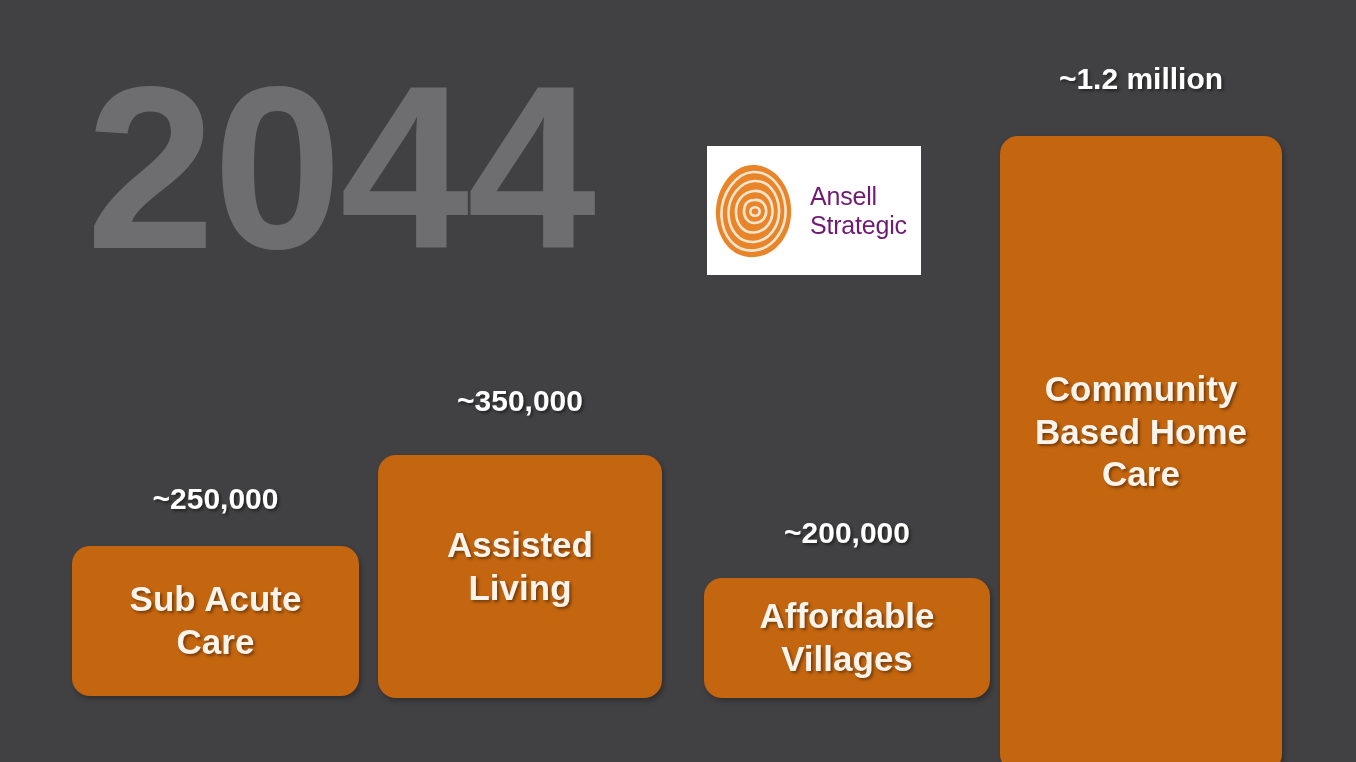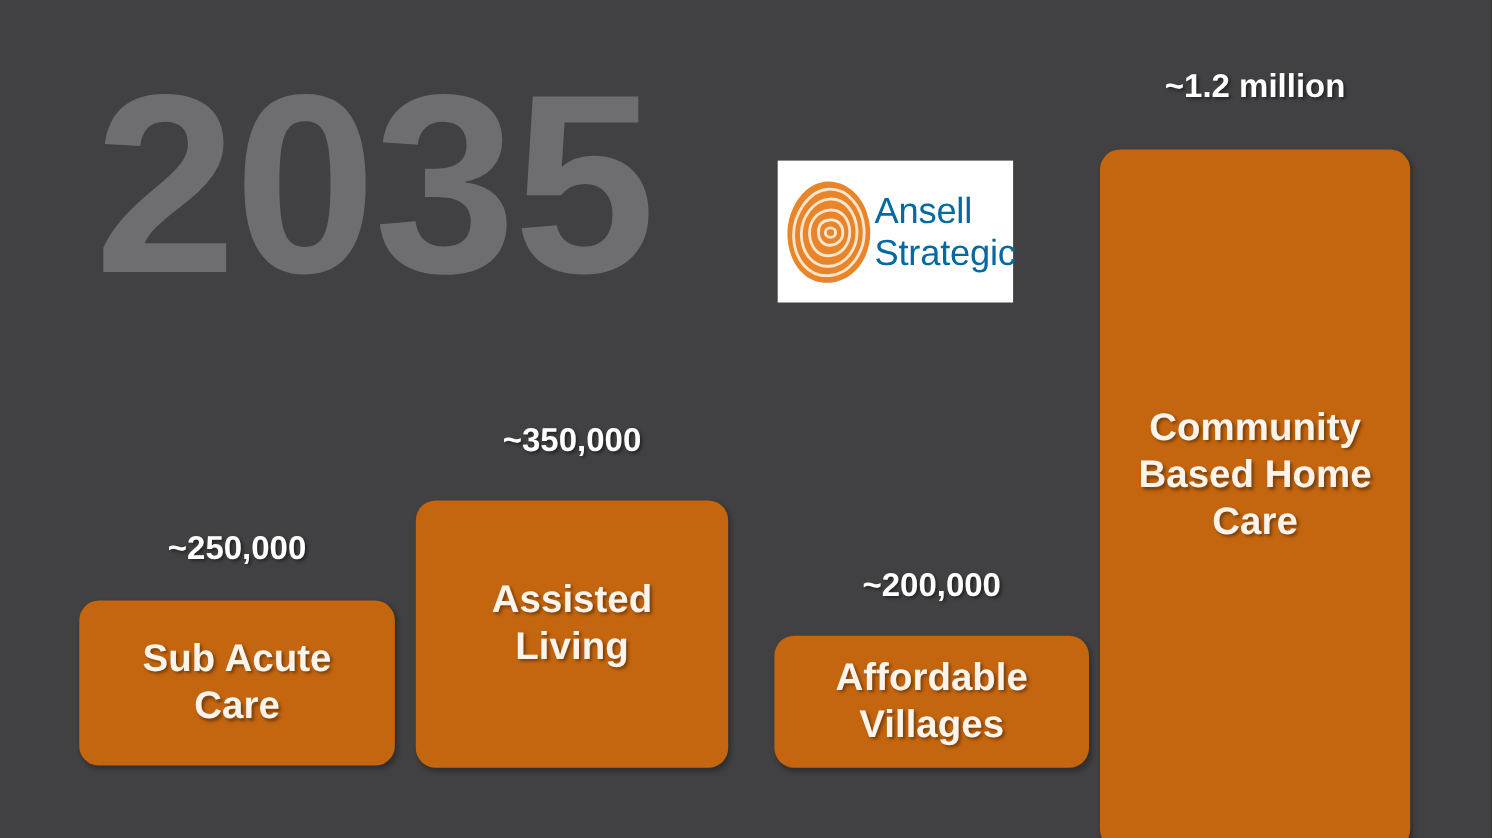"2035" div { text: 2035 -> 2044 }
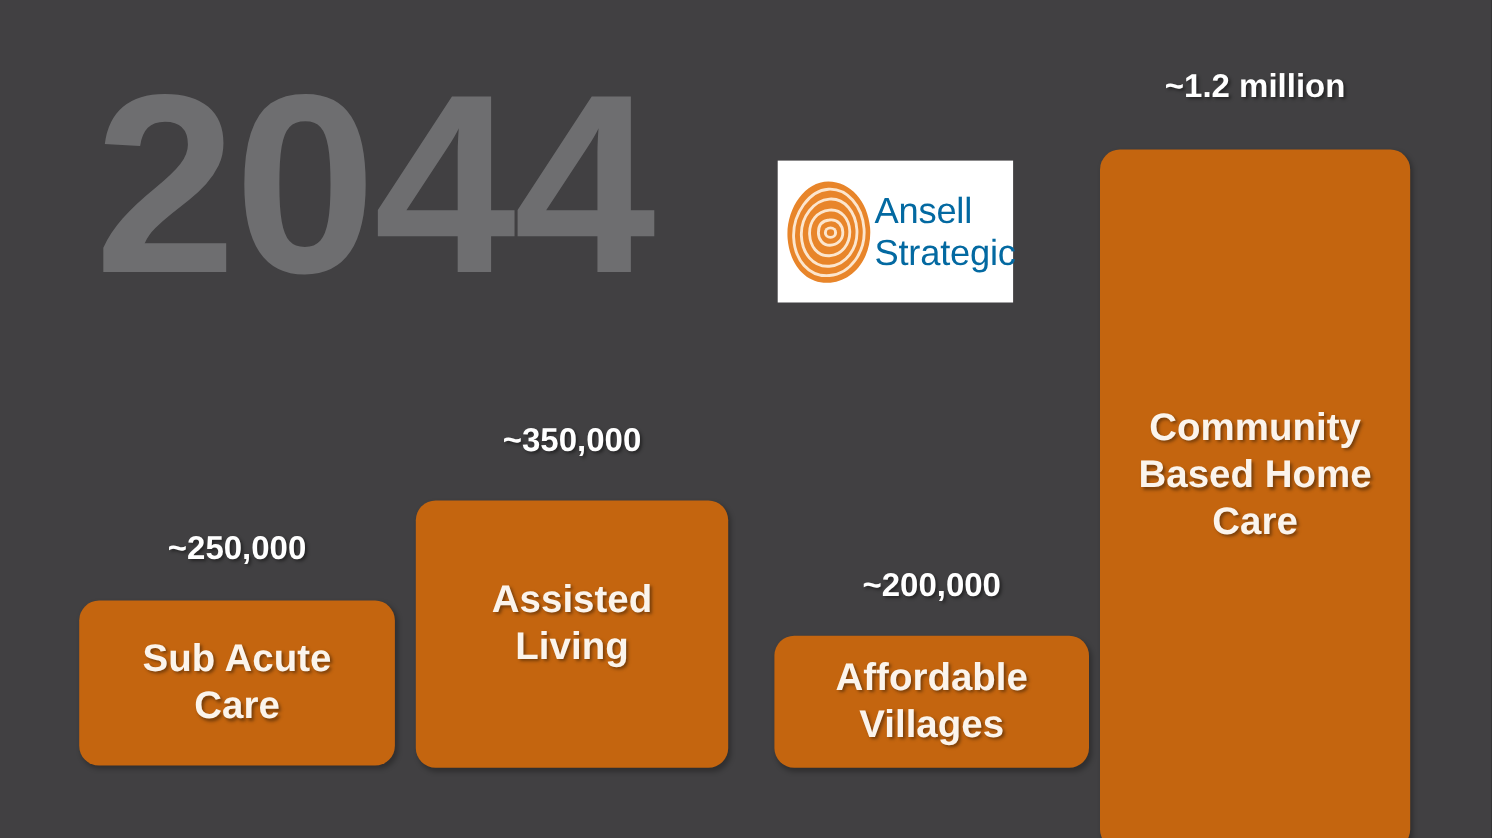"Ansell" #logo-wordmark { color: #0369a1 -> #701a75; font-size: 33px -> 25px; margin-left: 2px -> 17px }
